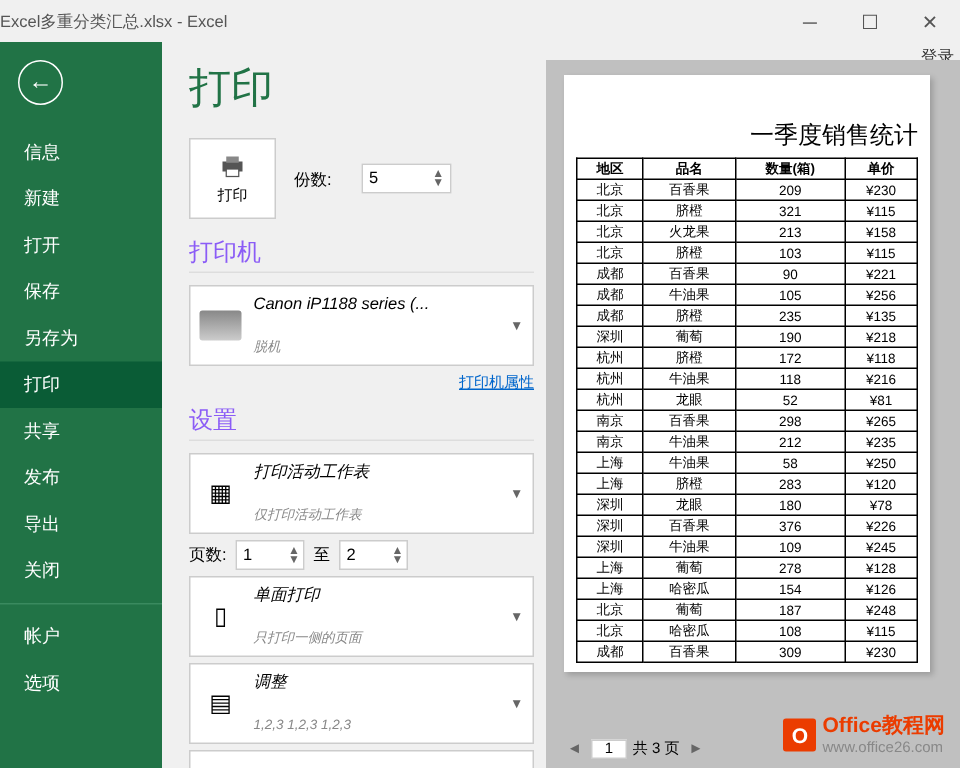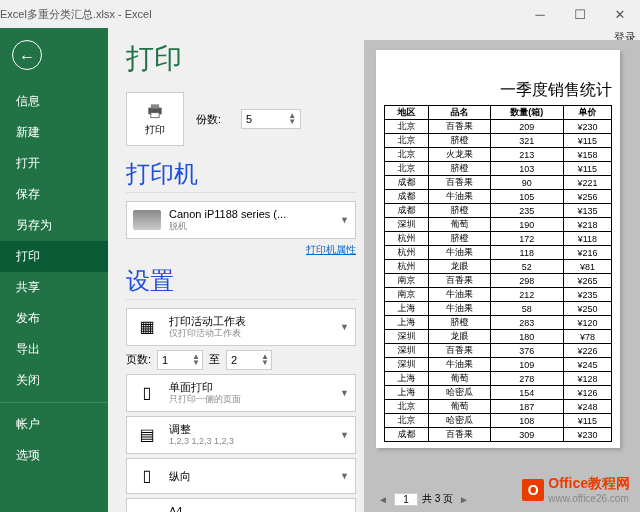"打印机" .h2 { color: #1d4ed8 -> #8b5cf6; font-size: 24px -> 16px }
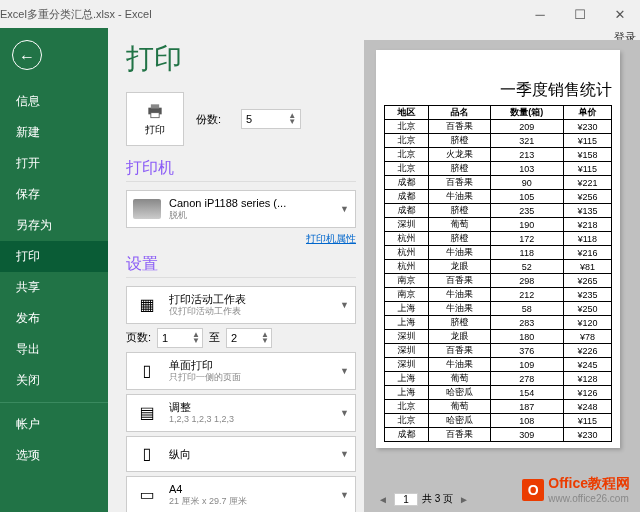"Canon iP1188 series (..." .block .txt { font-style: none -> italic }
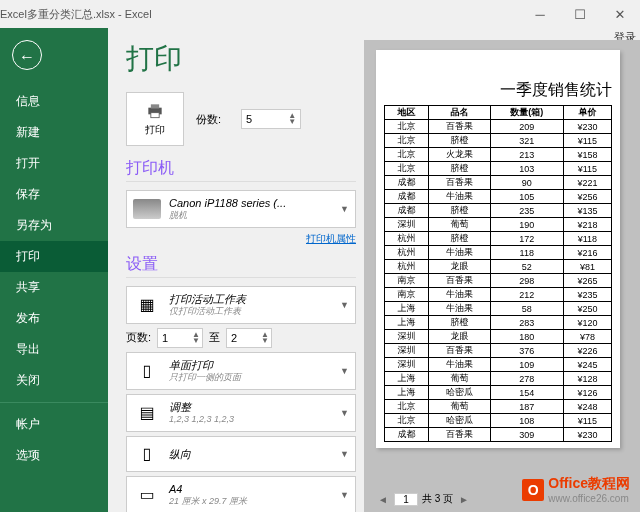"脱机" .block .sub { margin-top: none -> 16px }
